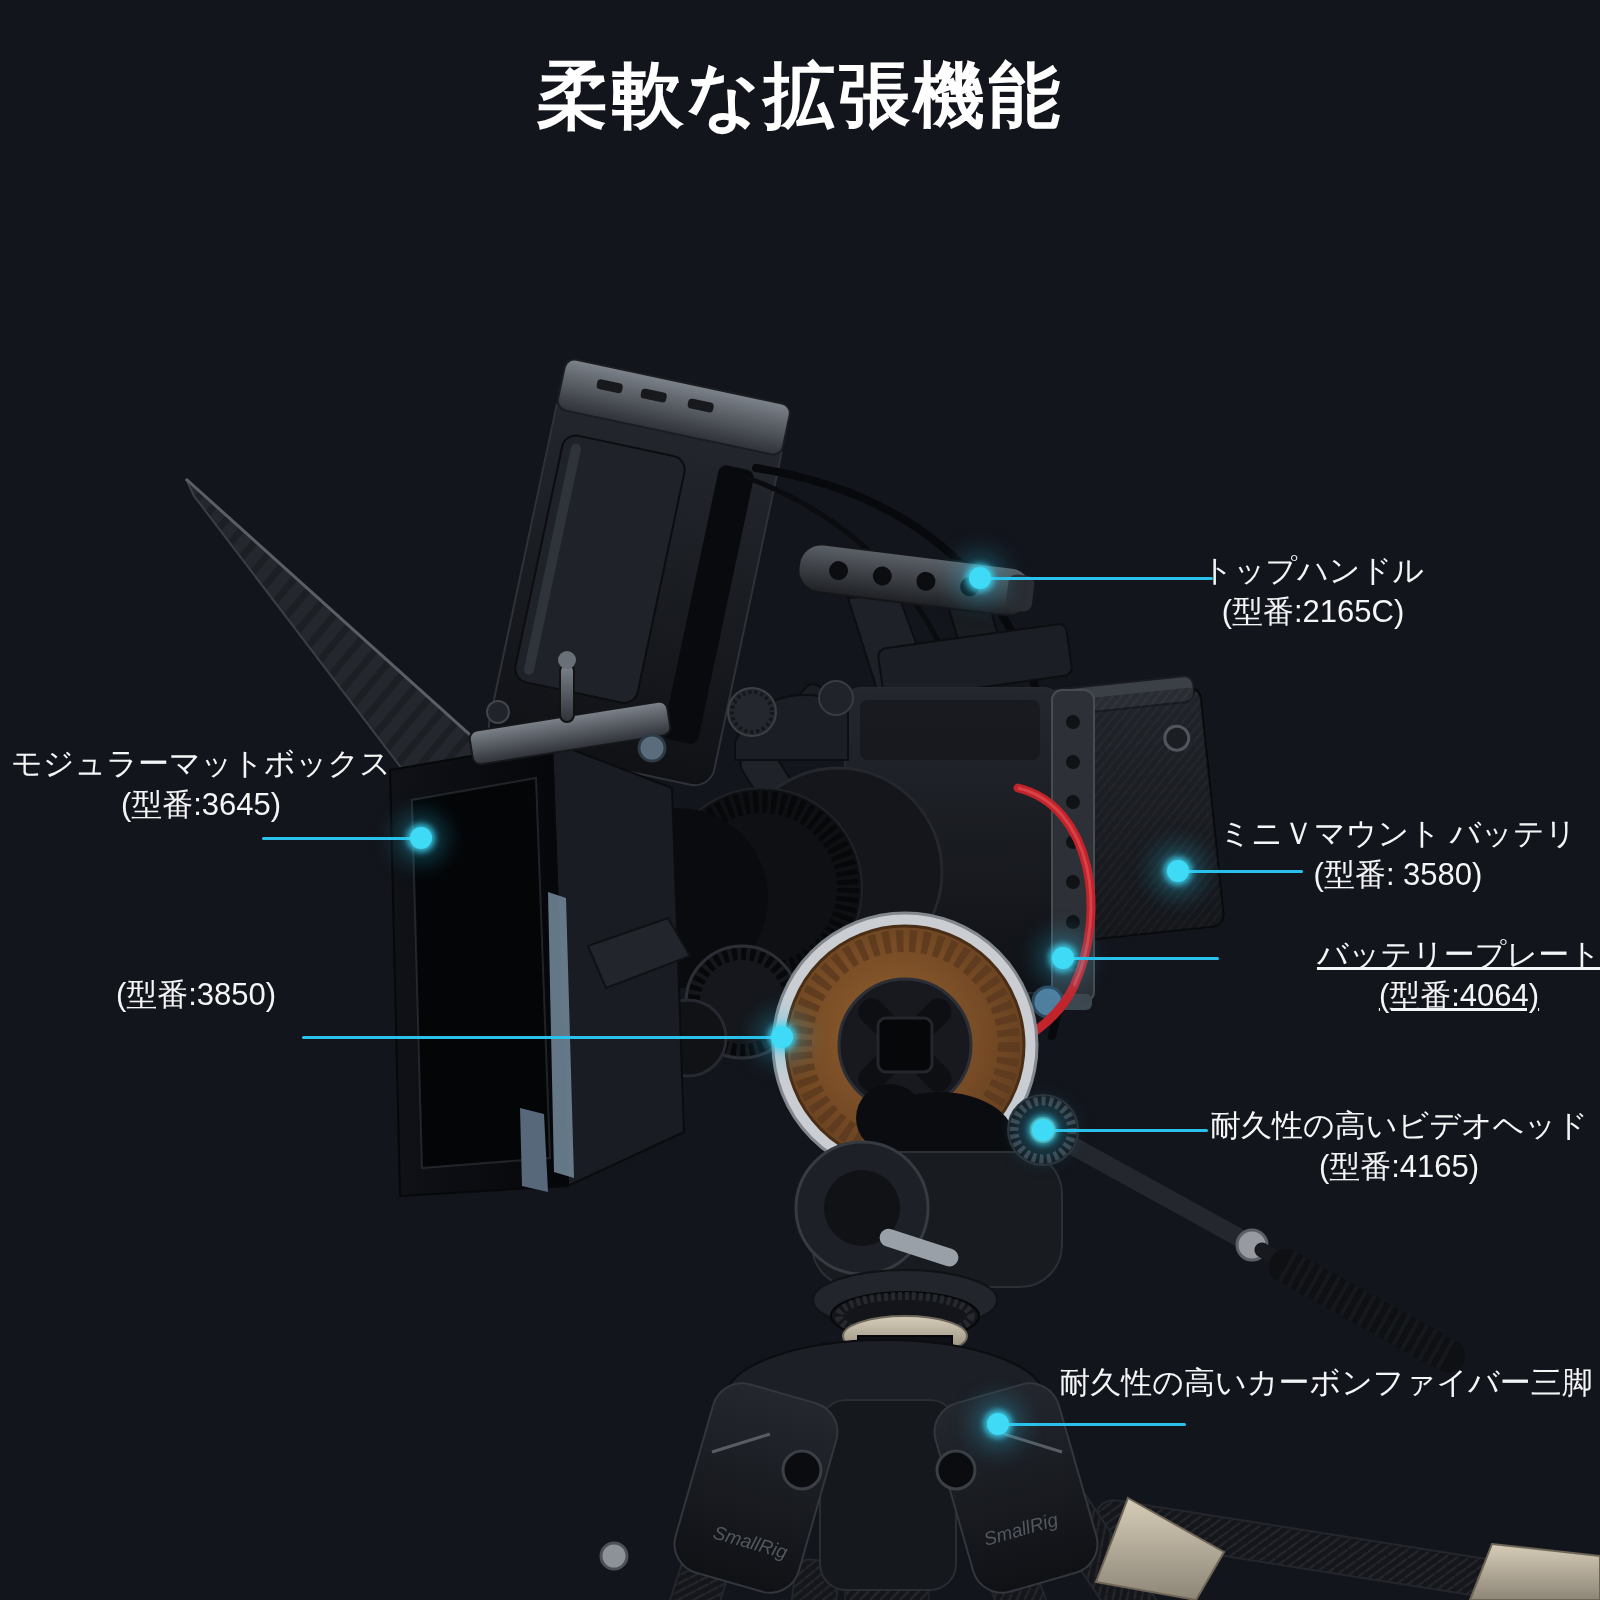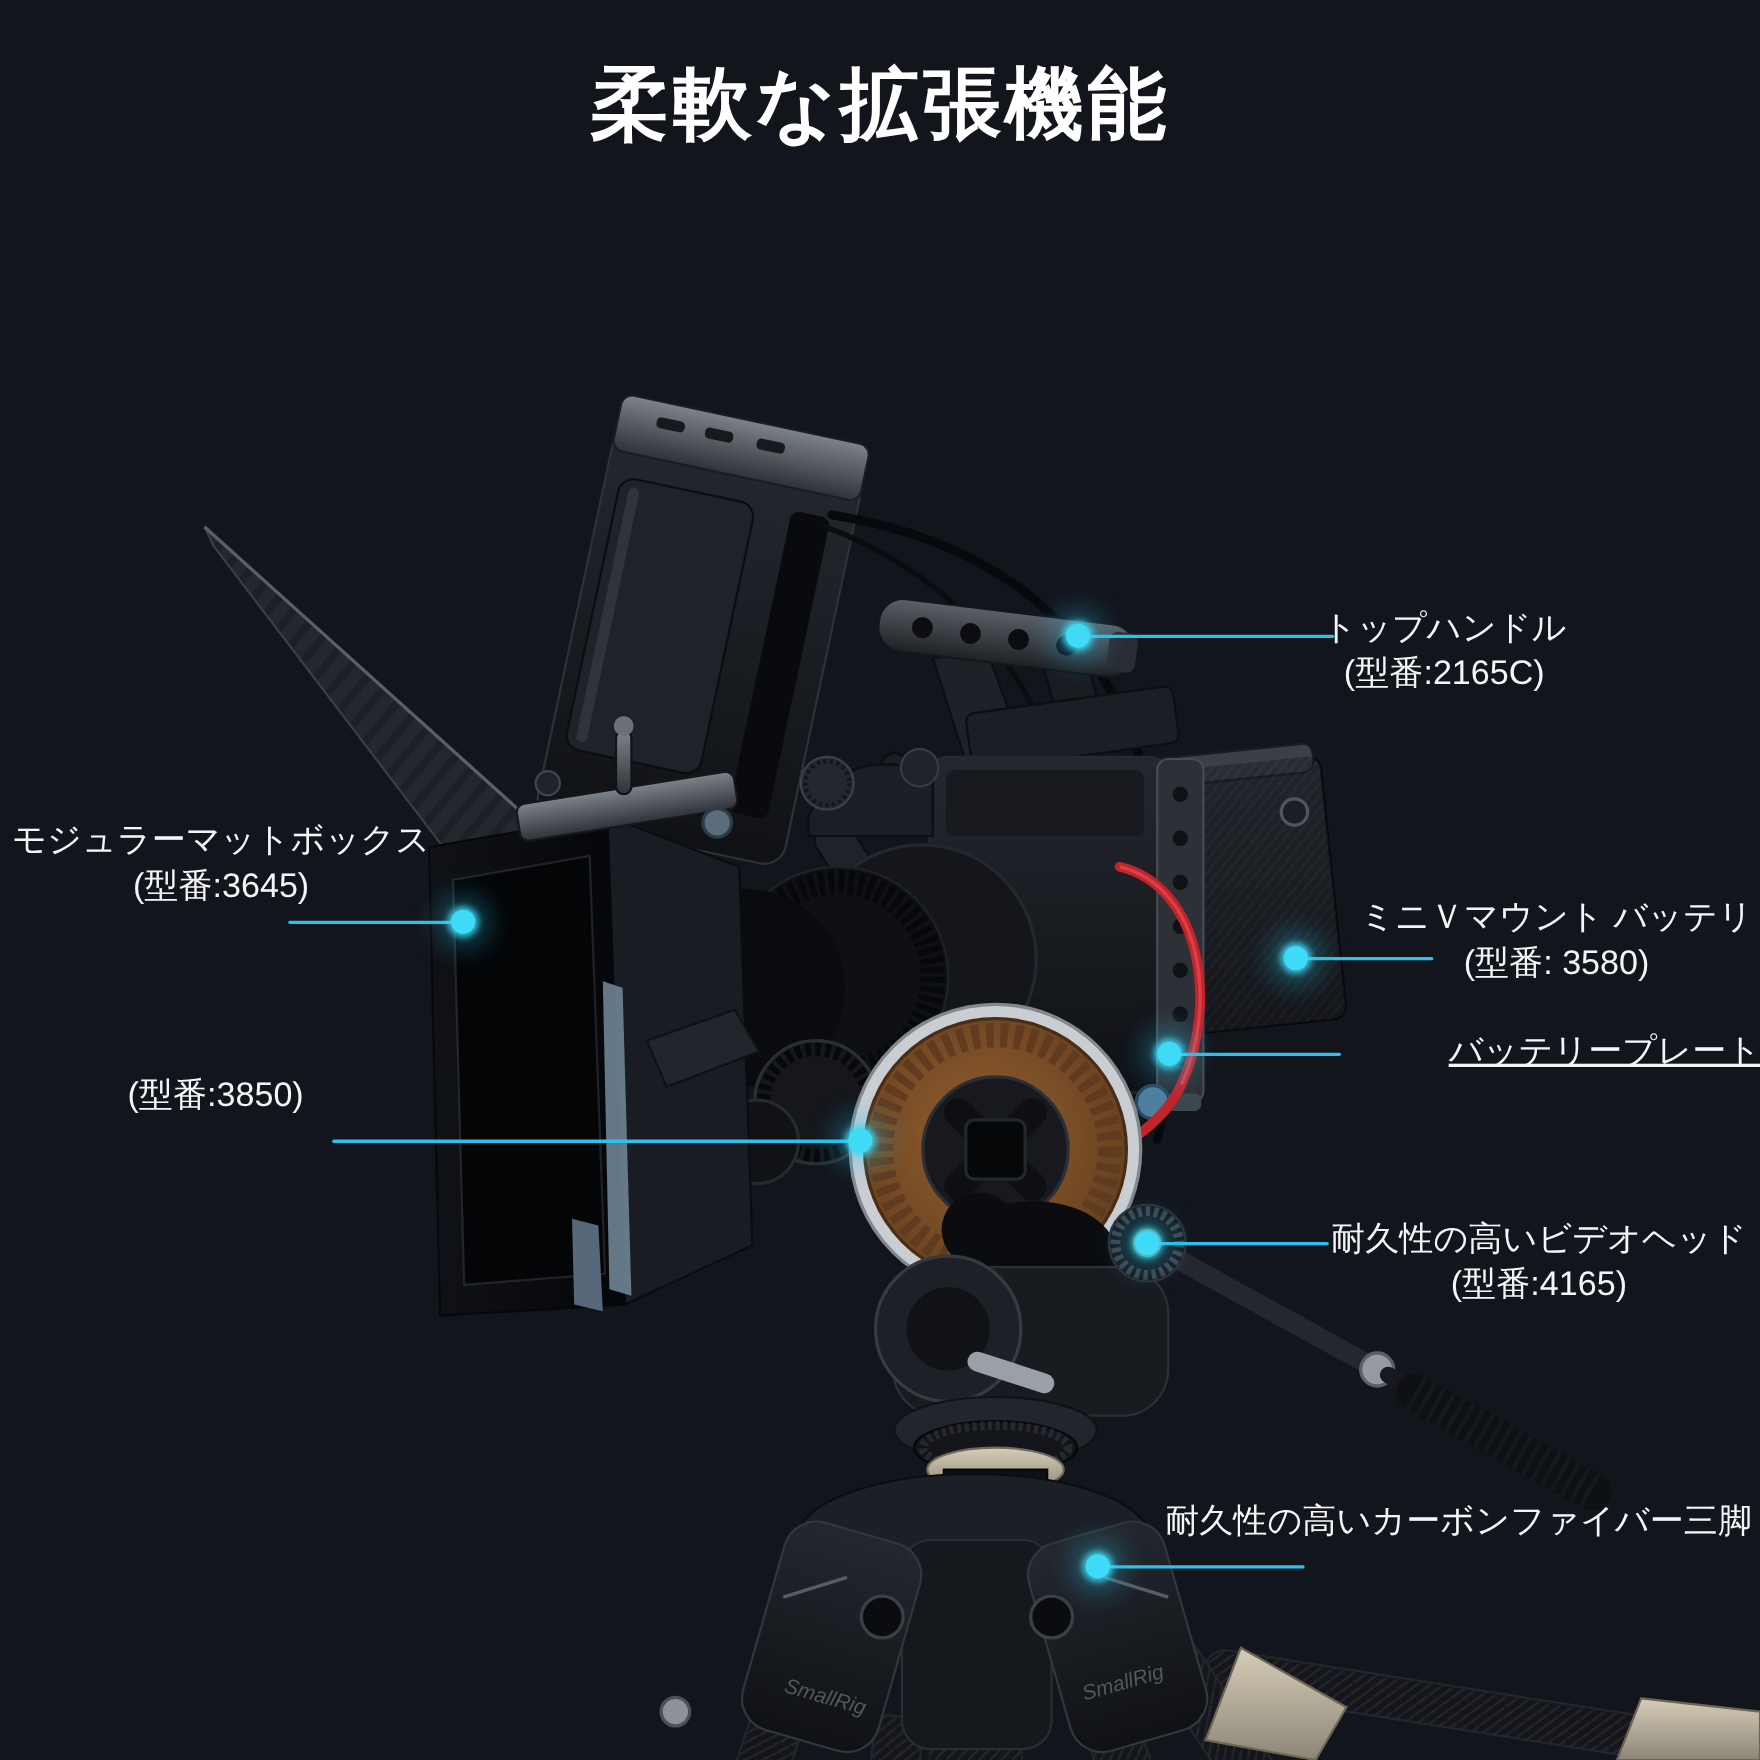"ミニＶマウント バッテリ" div.callout-text { margin-left: 17px -> none }
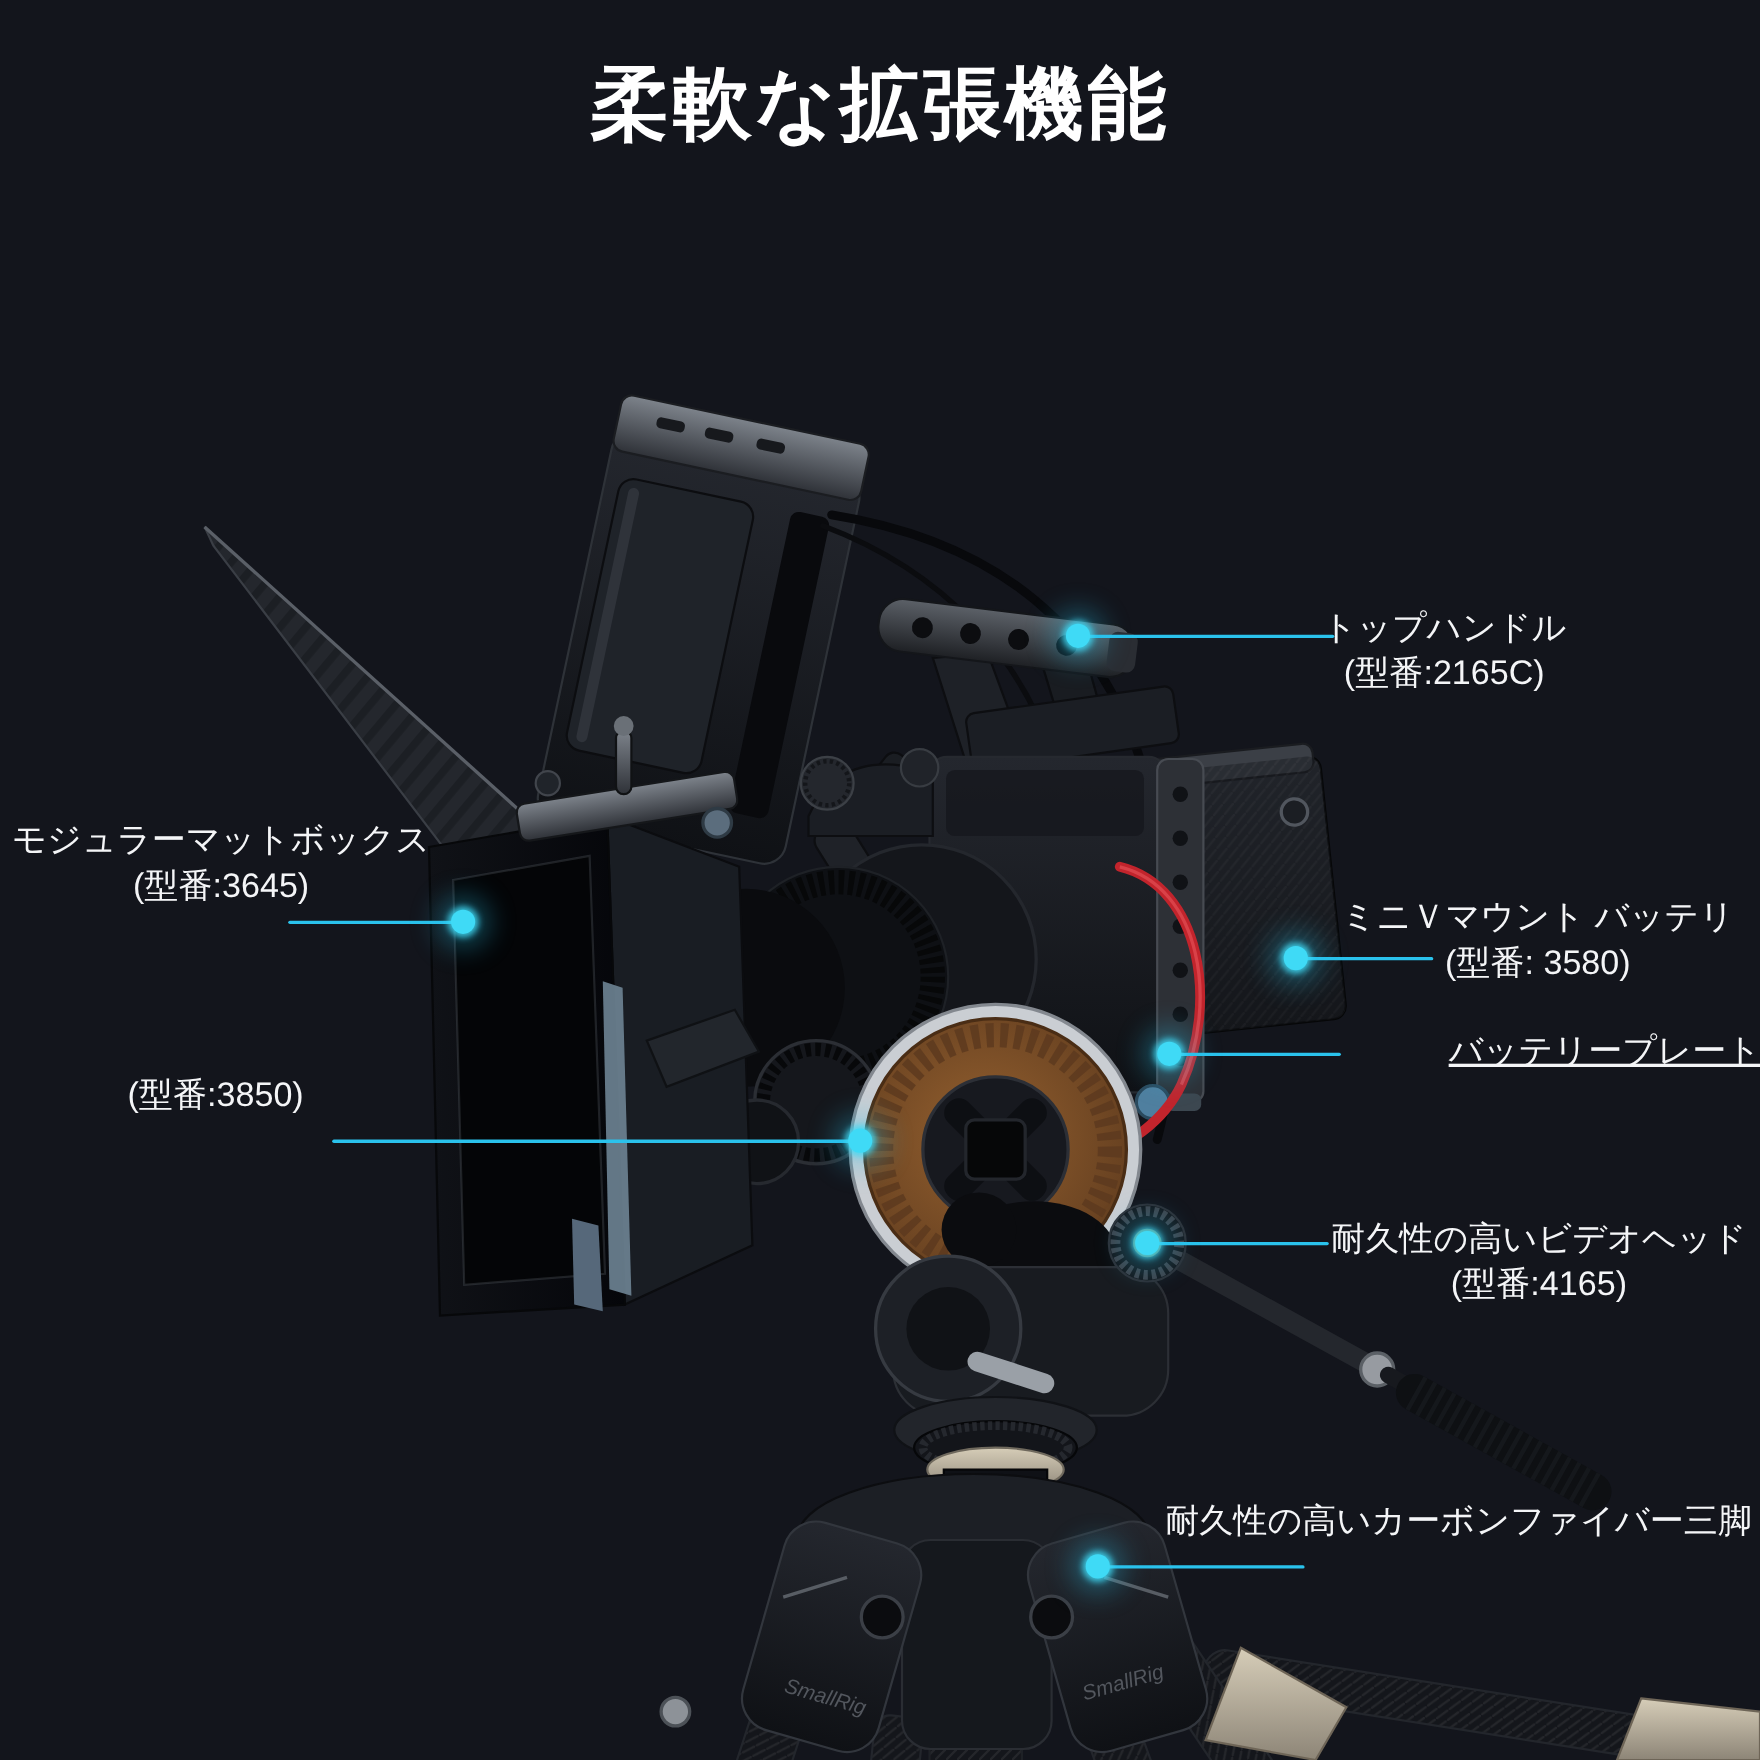"(型番:4064)" div { html: none -> <div>(型番:4064)</div> }
